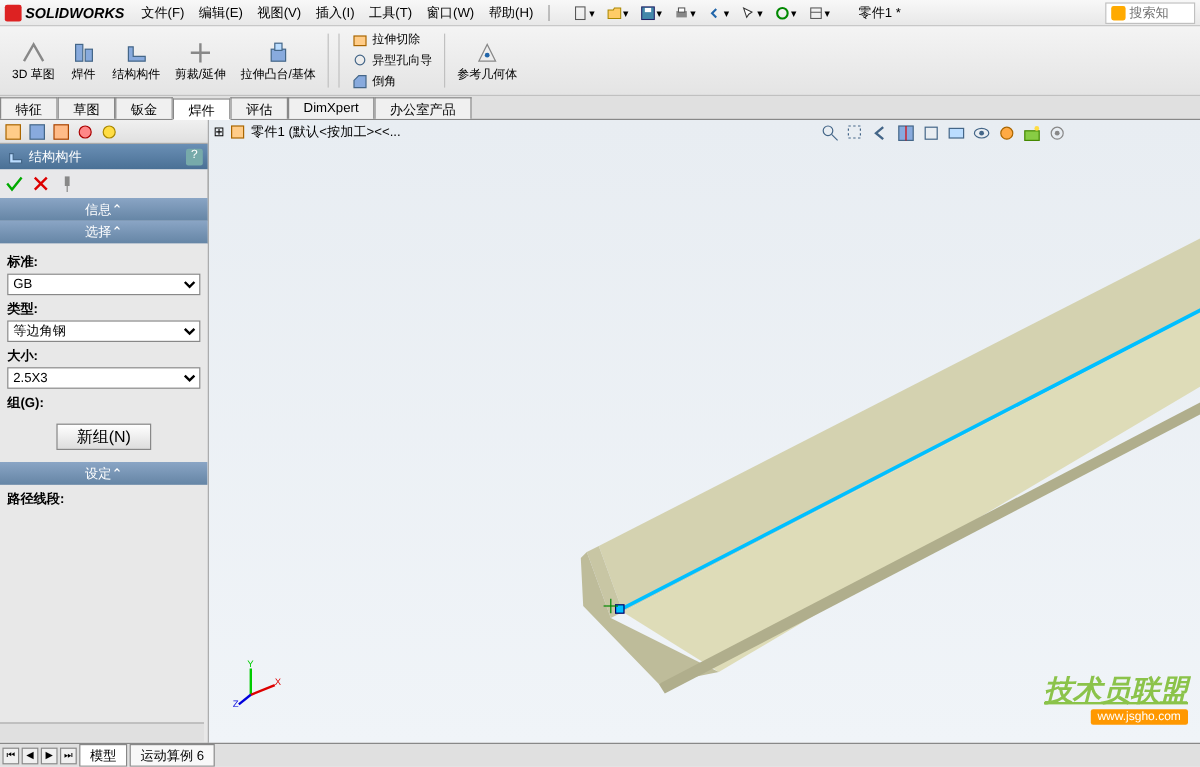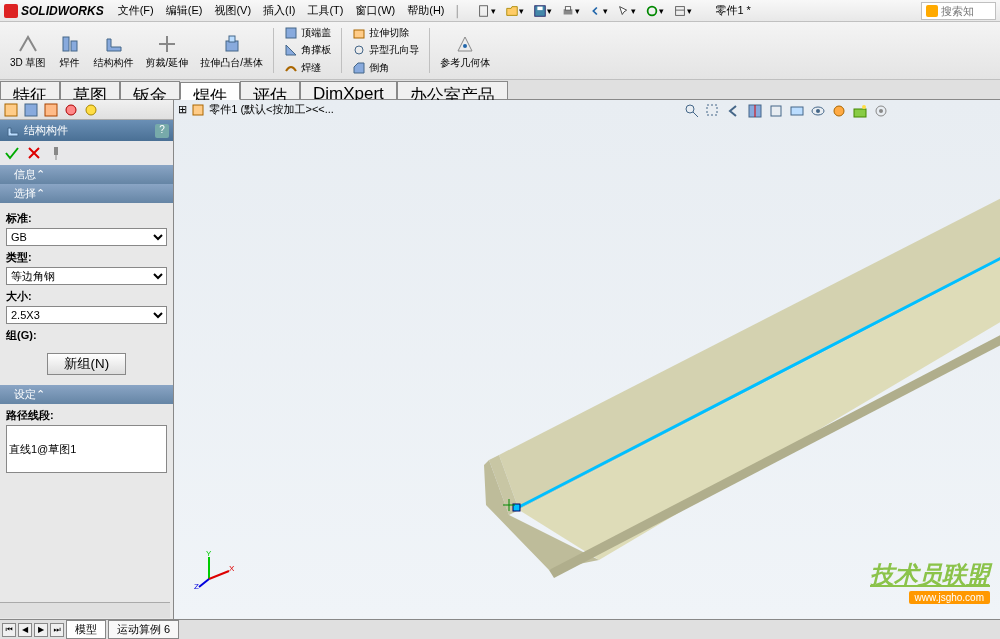"顶端盖" div.ribbon-col { html: <div> <div> <span><svg> <rect></rect> </svg></span> <span>顶端盖</span> </div> <div> <span><svg> <path></path> </svg></span> <span>角撑板</span> </div> <div> <span><svg> <path></path> </svg></span> <span>焊缝</span> </div> </div> -> none }
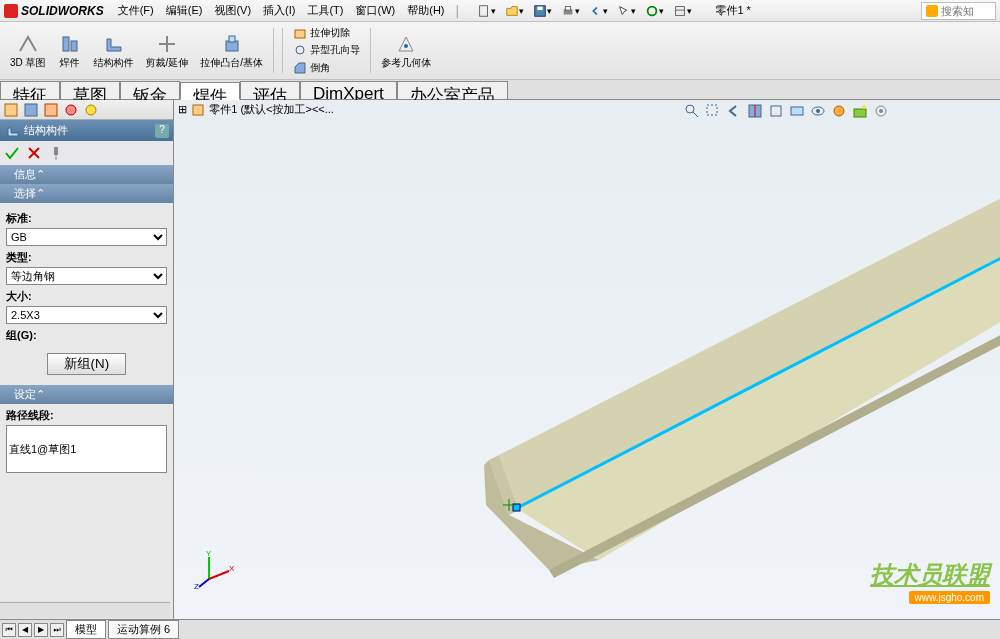"特征" .tab { font-size: 17px -> 11px }
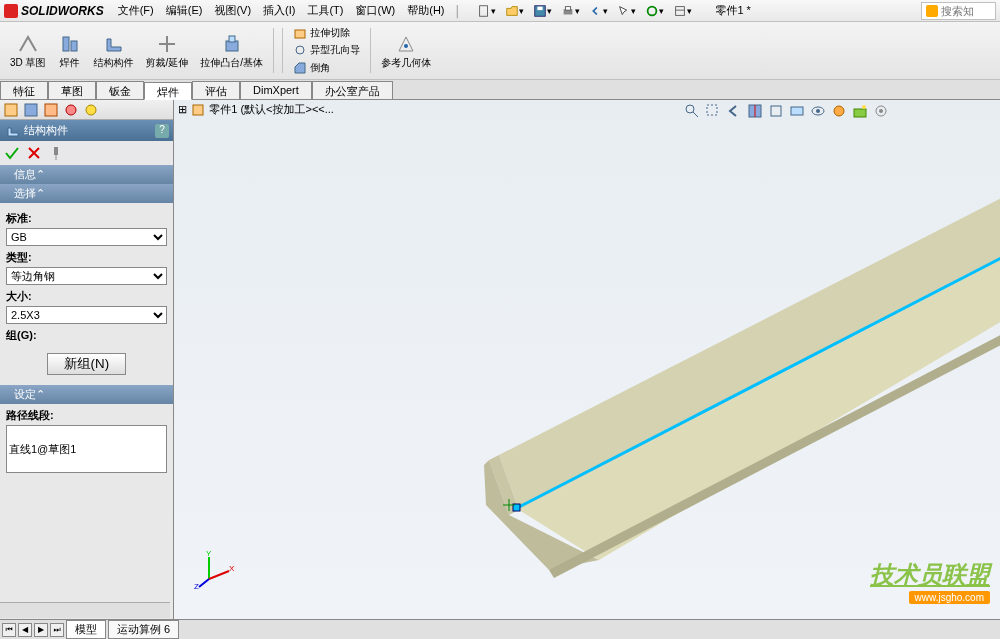"信息" .pm-section-hdr { justify-content: flex-start -> center; padding: 2px 14px -> 2px 4px }
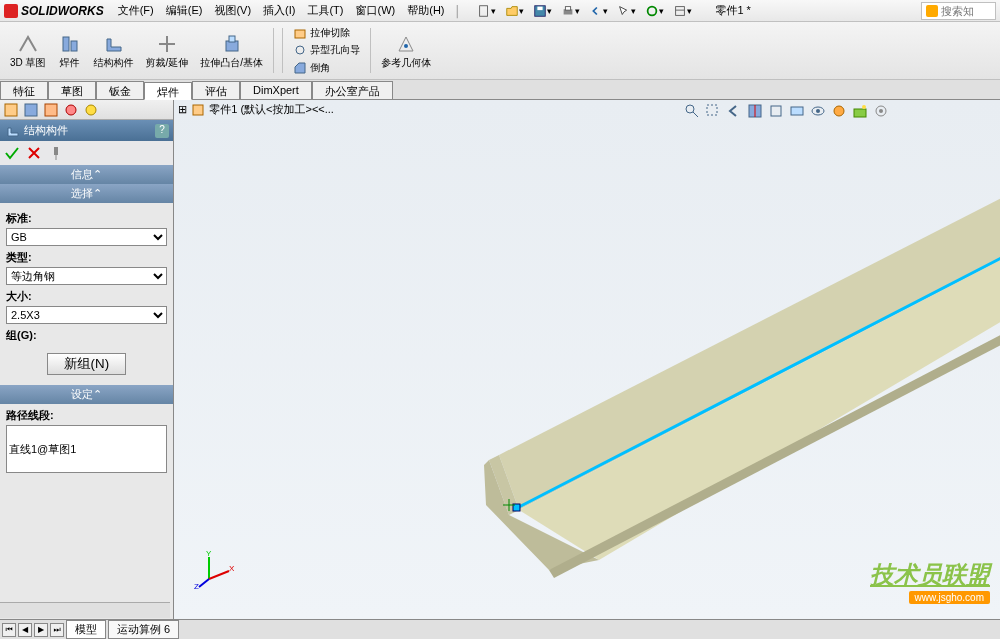"直线1@草图1" input.pm-input { html: <input> -> none }
